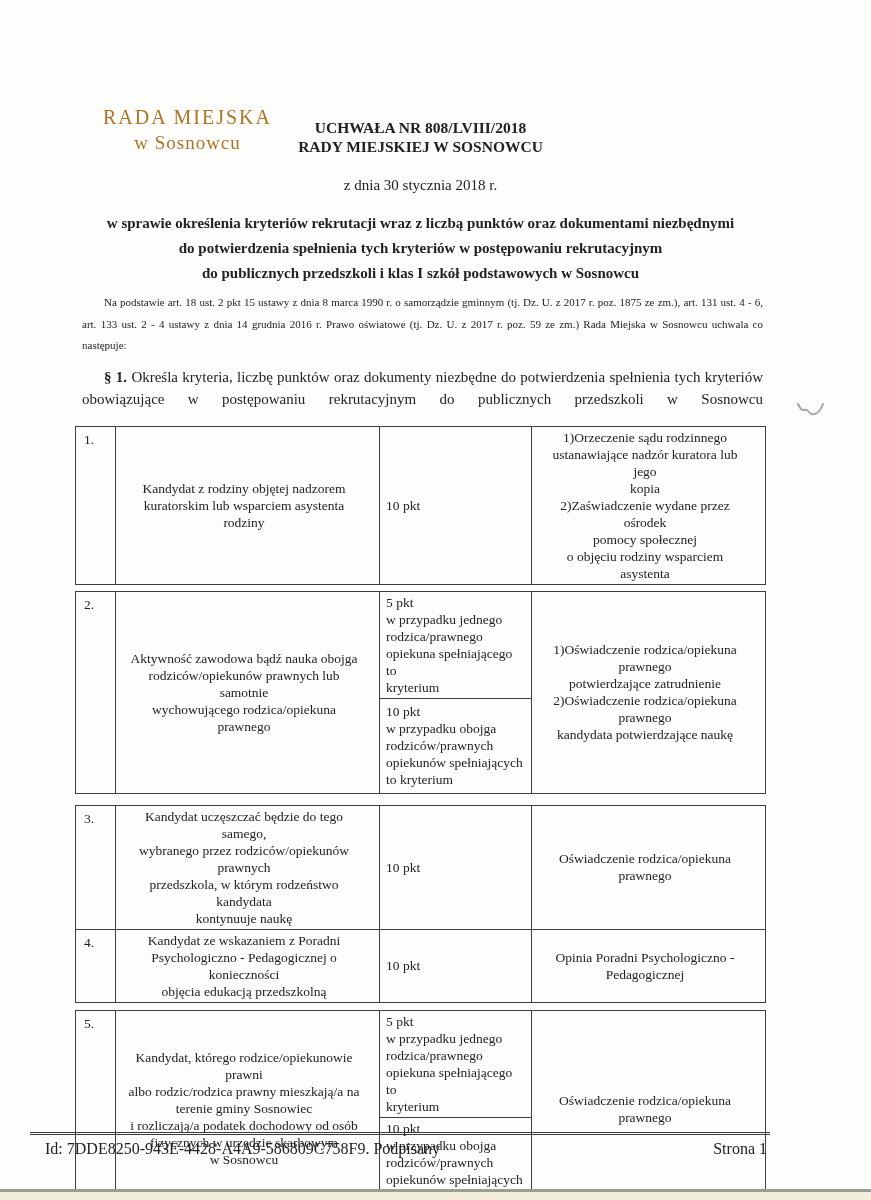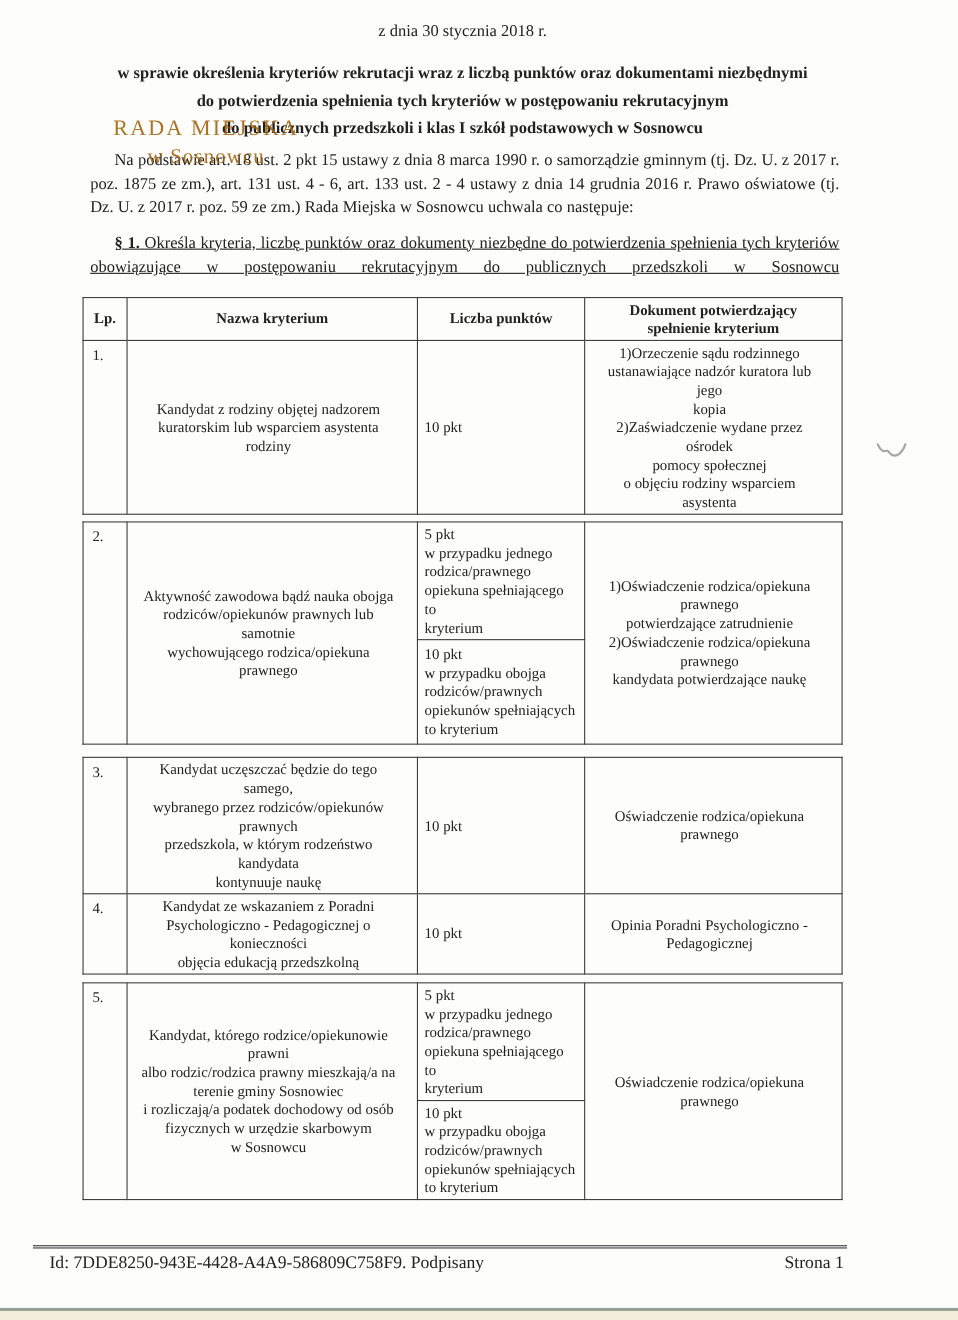"UCHWAŁA NR 808/LVIII/2018" div.title { html: none -> <div> <div>UCHWAŁA NR 808/LVIII/2018</div> <div>RADY MIEJSKIEJ W SOSNOWCU</div> </div> }
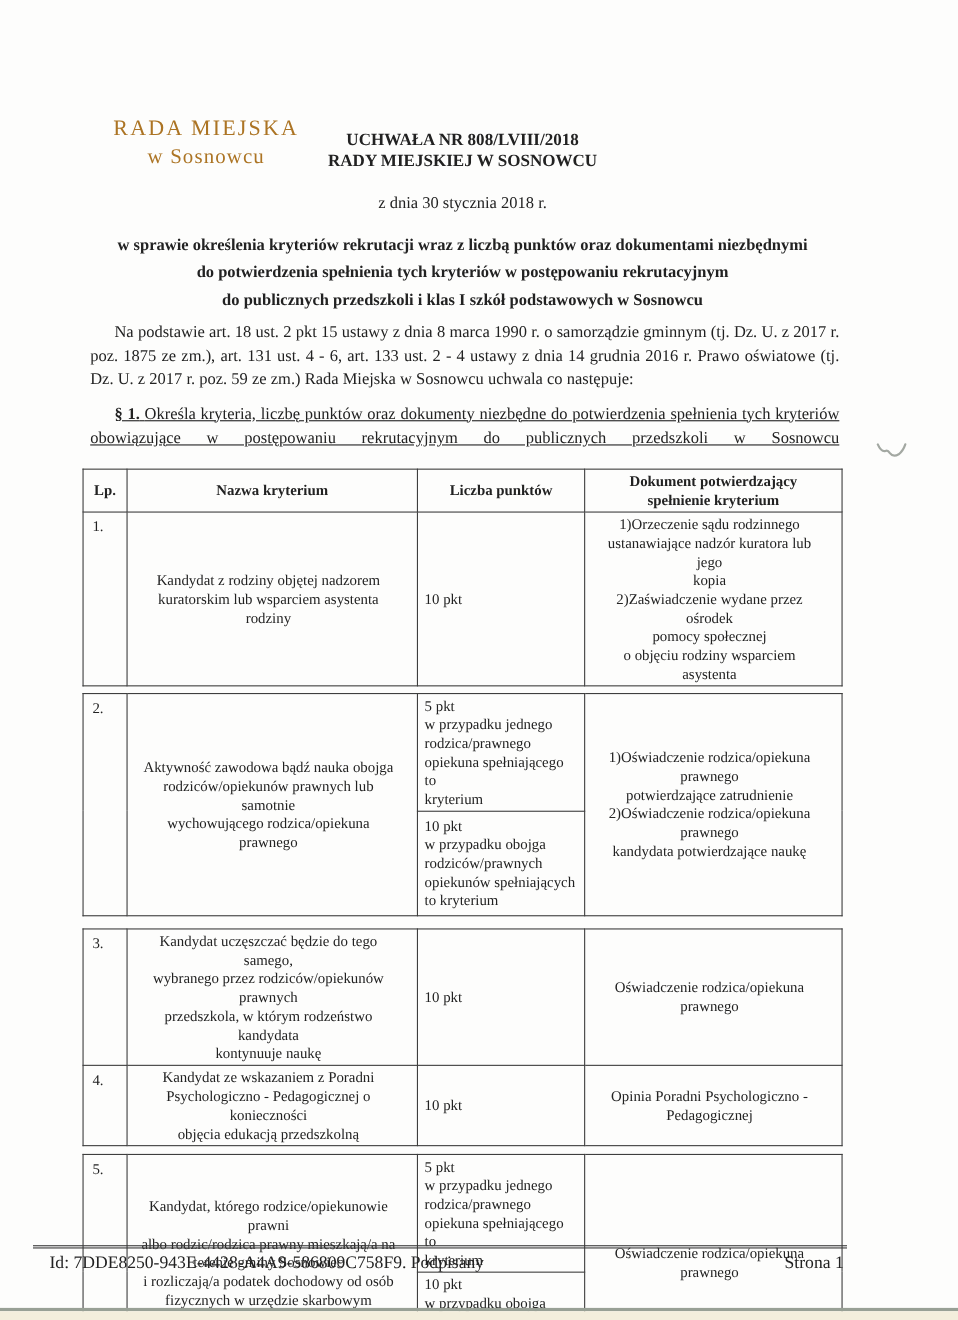"Na podstawie art. 18 ust." .legal { font-size: 15px -> 11px }
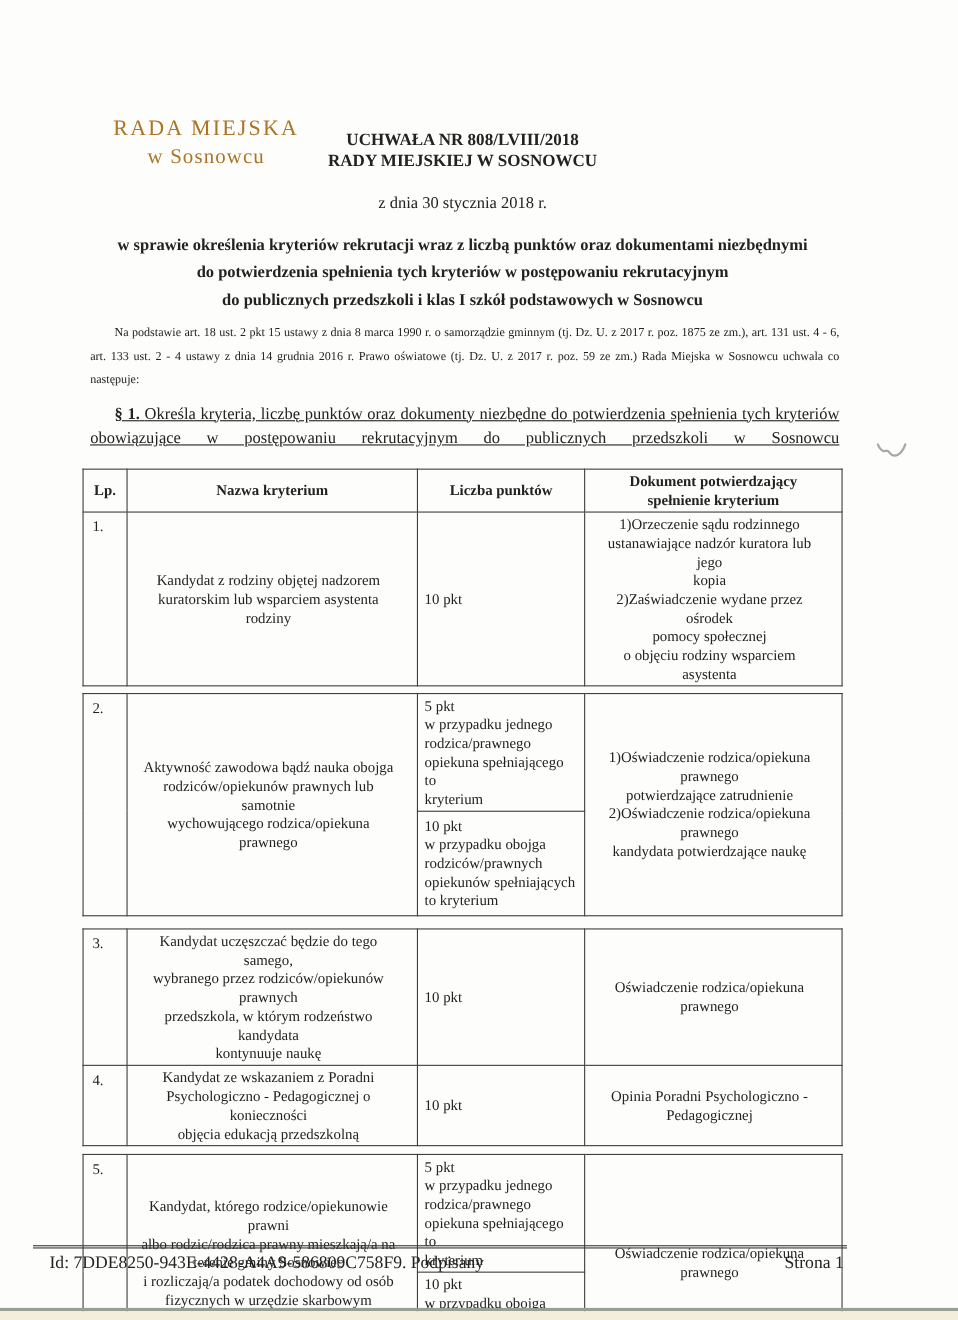"§ 1. Określa kryteria, liczbę" .sec1 { text-decoration: underline -> none }
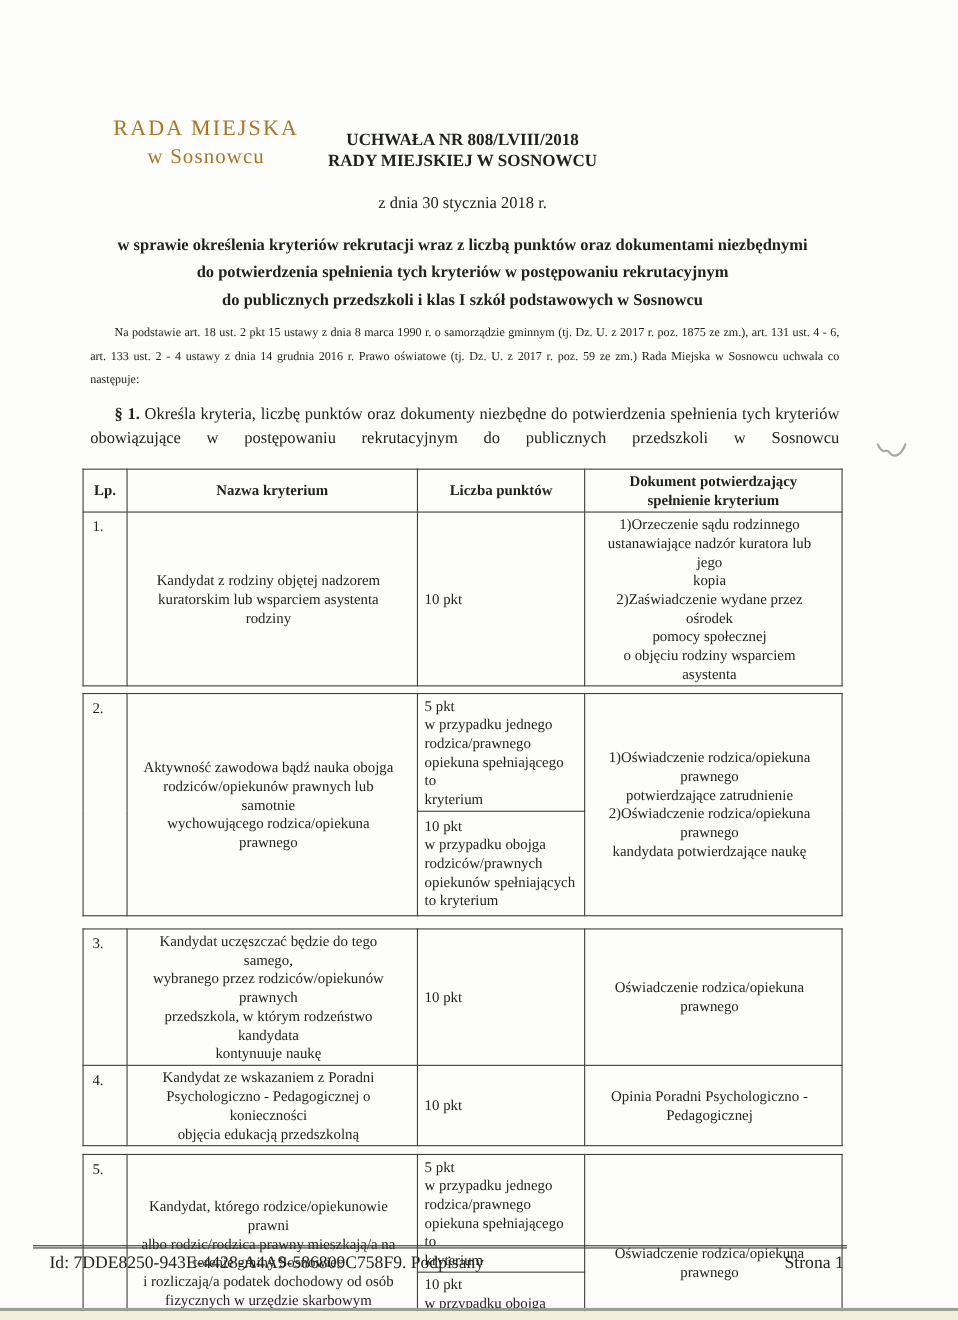"Lp." tr.h34 { html: <tr> <th>Lp.</th> <th>Nazwa kryterium</th> <th>Liczba punktów</th> <th>Dokument potwierdzający spełnienie kryterium</th> </tr> -> none }
